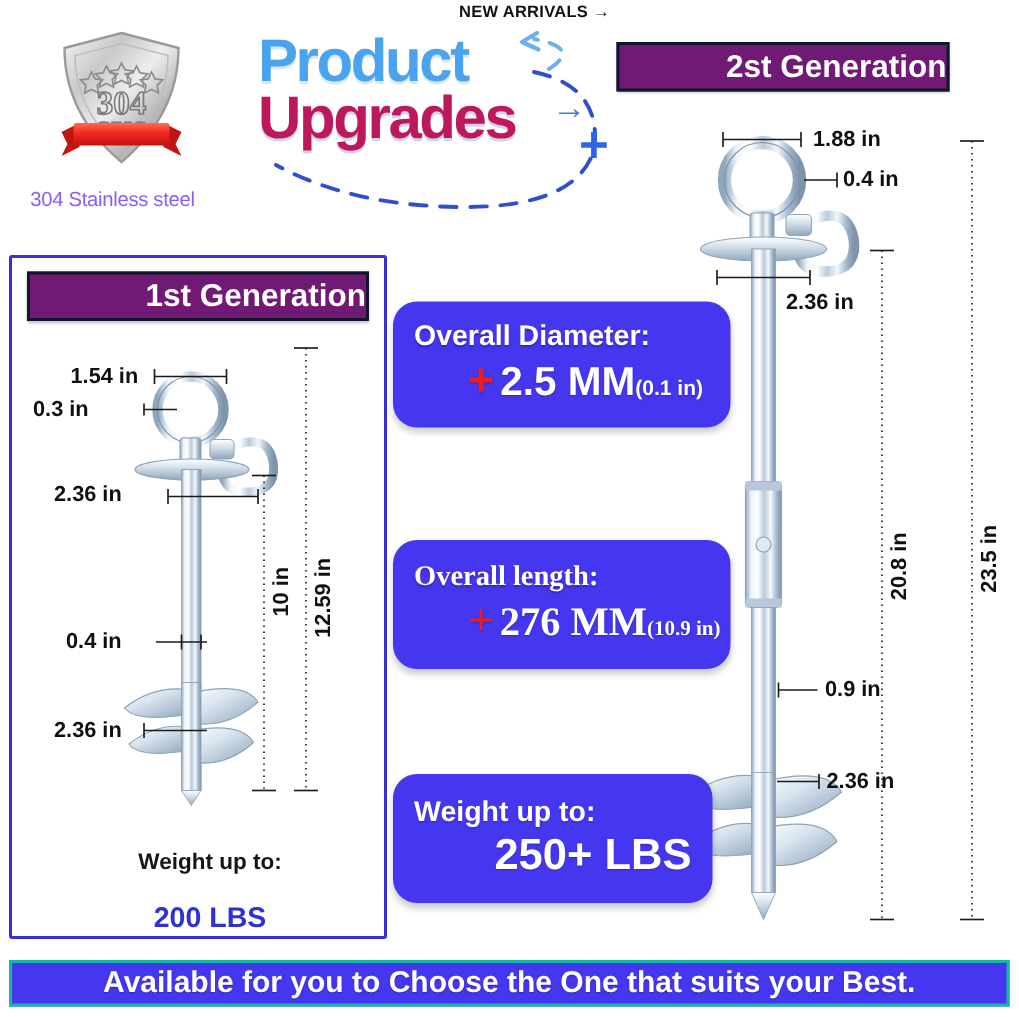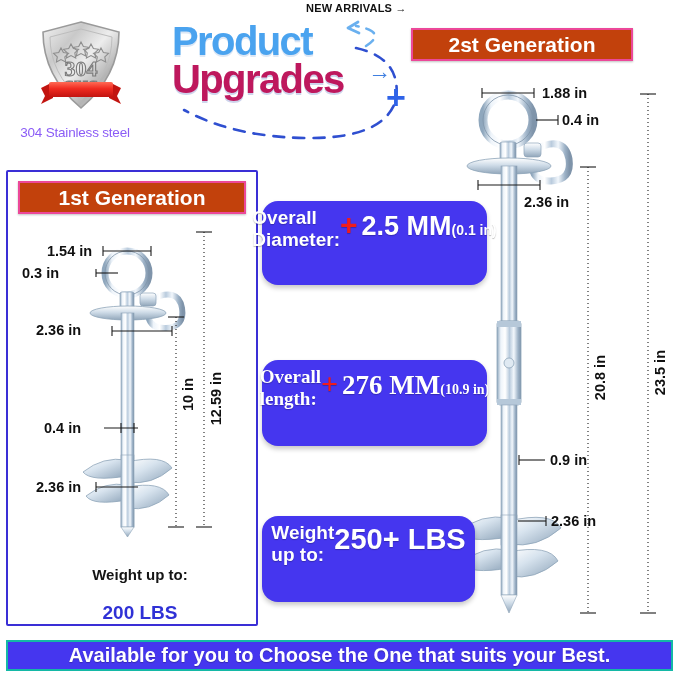"2st Generation" .chip { background: #c2410c -> #701a75; border: 2px solid #ec4899 -> 2px solid #0f172a; text-align: center -> right }
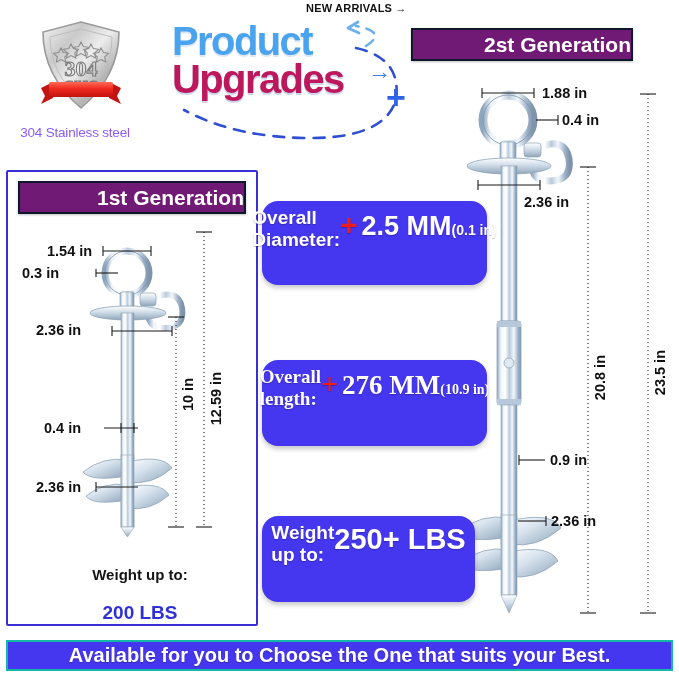"Overall Diameter:" .callout { flex-direction: row -> column }
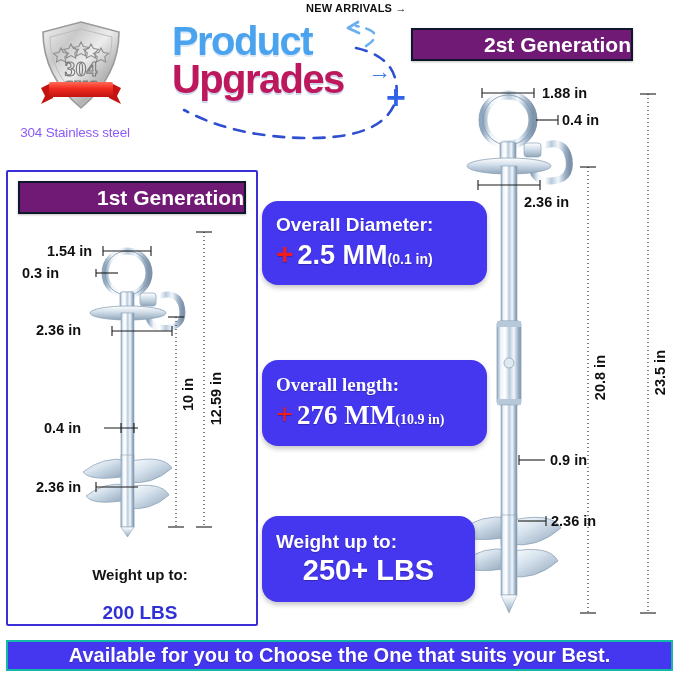"+ 2.5 MM(0.1 in)" .callout .c-bot { margin-left: none -> 36px }
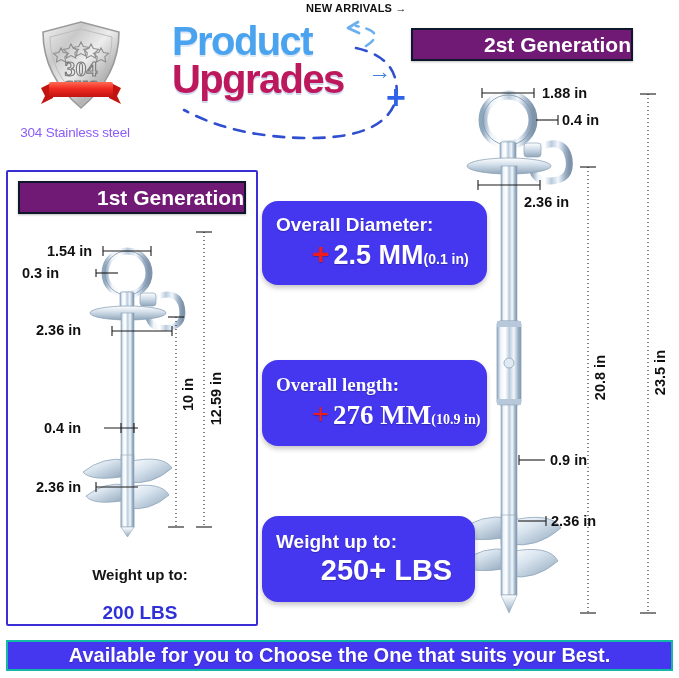"250+ LBS" #callout-weight .c-bot { text-align: center -> right }
